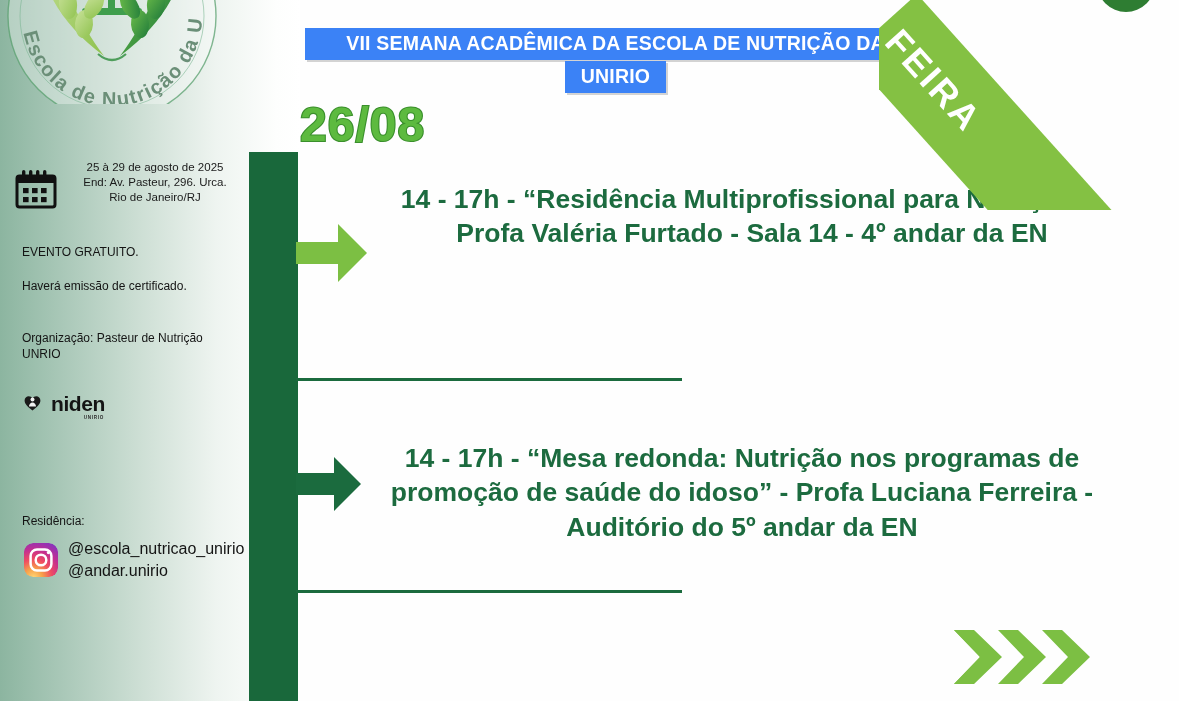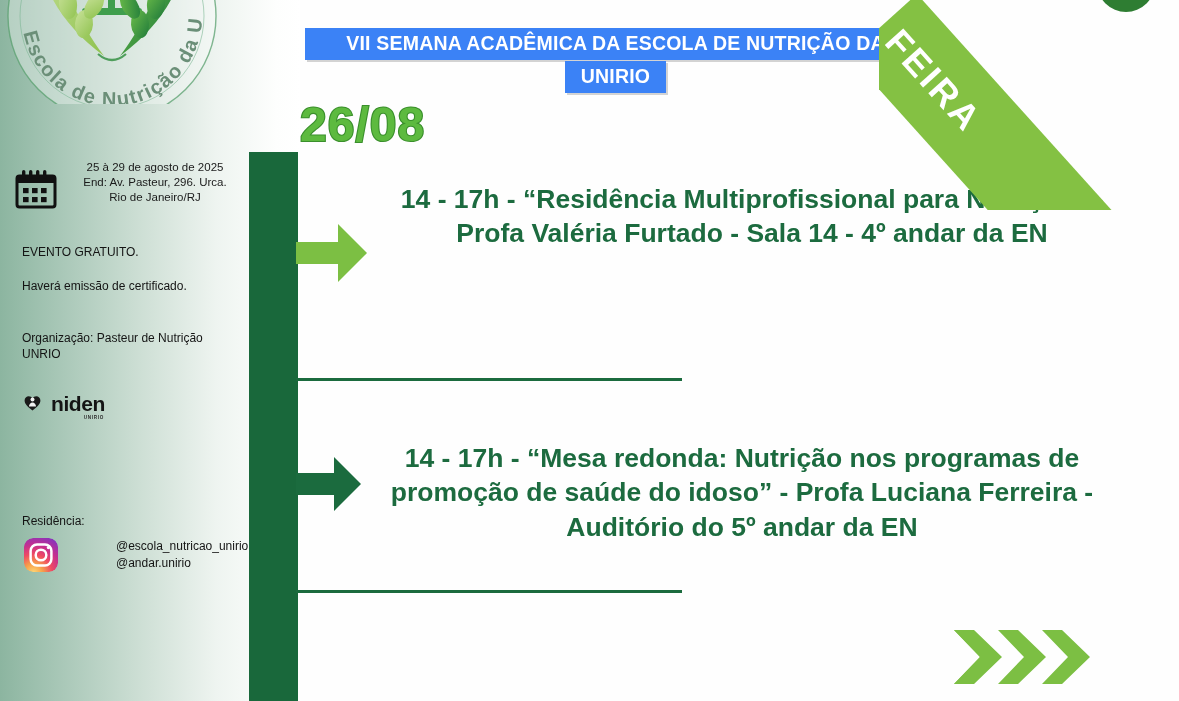"@escola_nutricao_unirio" .insta-handles { font-size: 12px -> 16px; margin-left: 48px -> none }
